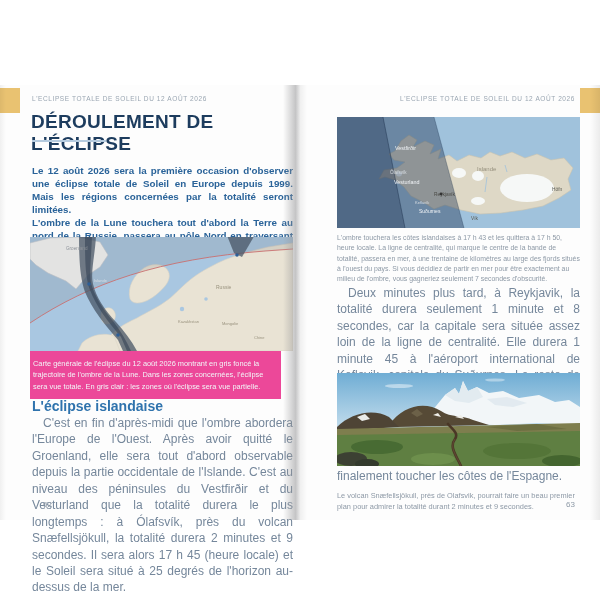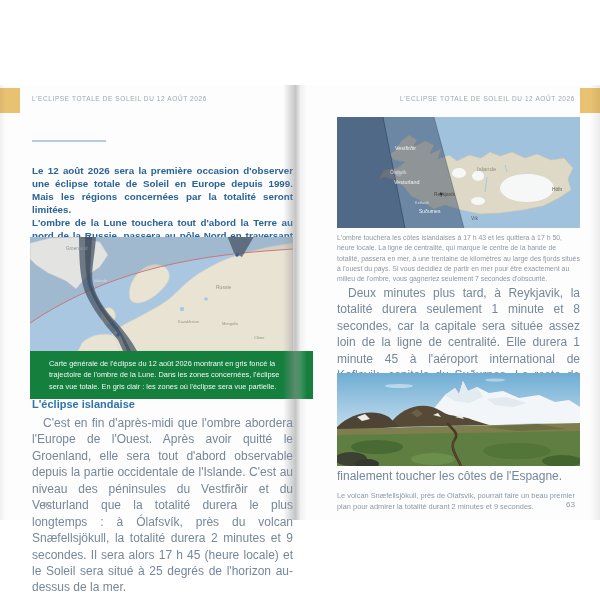"DÉROULEMENT DE L'ÉCLIPSE" h1.doc-title { html: none -> <h1>DÉROULEMENT DE L'ÉCLIPSE</h1> }
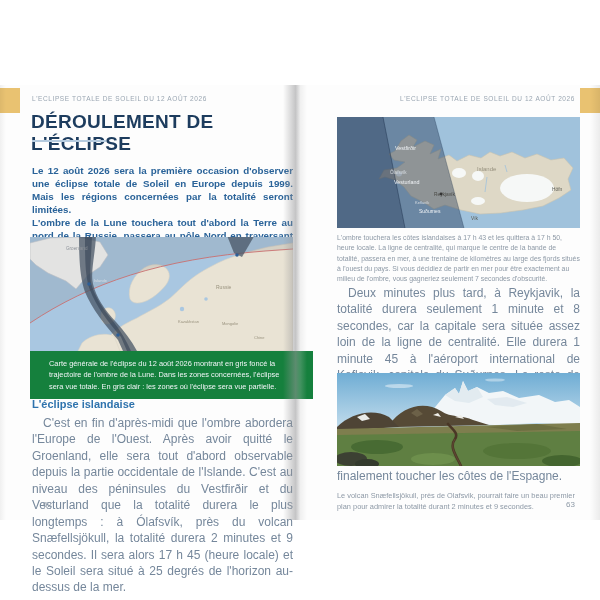"Carte générale de l'éclipse du" .caption-box { background: #15803d -> #ec4899; padding: 7px 19px -> 7px 3px }
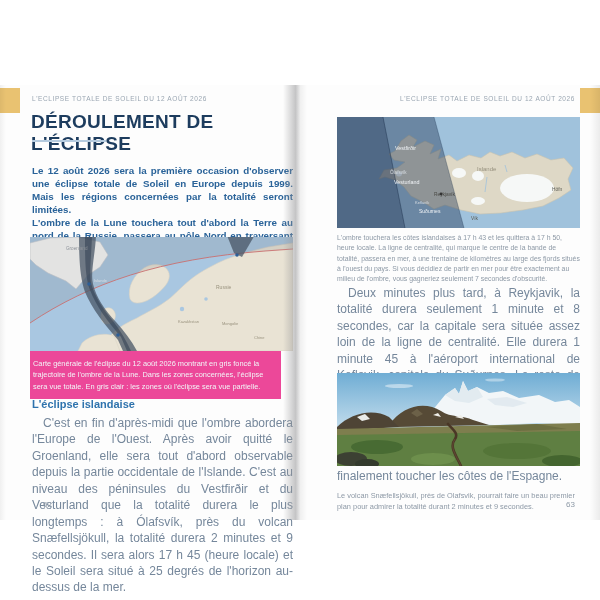"L'éclipse islandaise" .section-head { font-size: 11px -> 14px }
